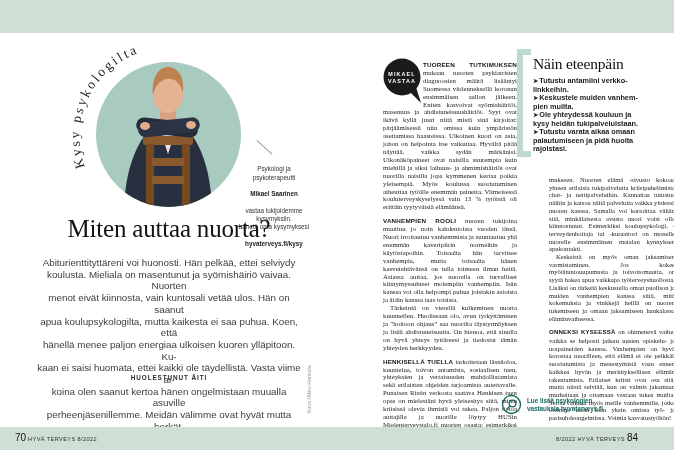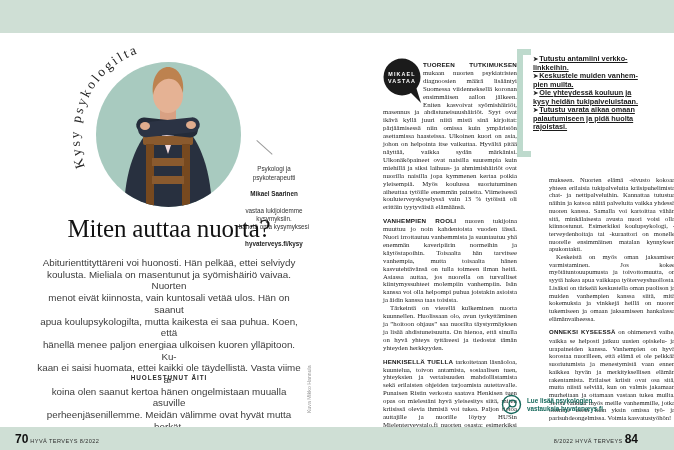"Näin eteenpäin" div.sidebar-title { html: none -> <div>Näin eteenpäin</div> }
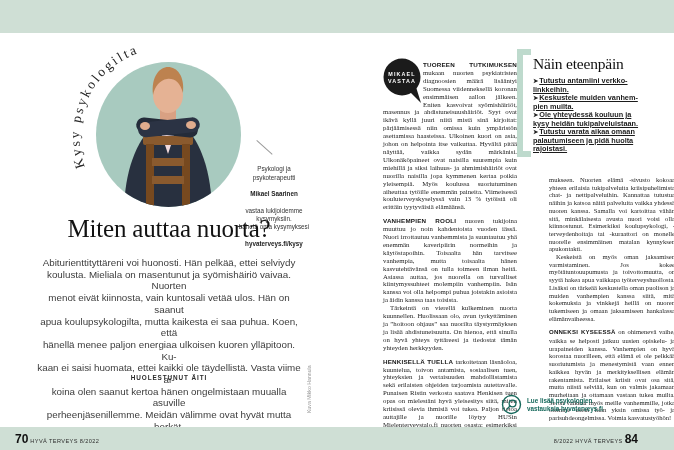"Tutustu antamiini verkko-" .bullet .btxt { text-decoration: underline -> none }
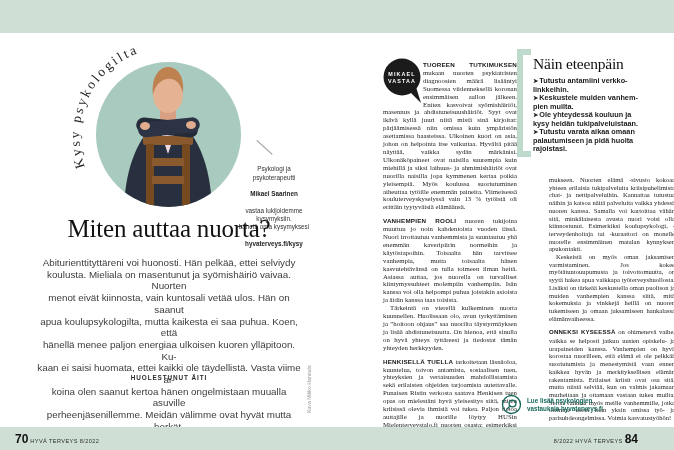"70" .footer .pageno { font-size: 12px -> 10px; font-weight: 700 -> 400 }
